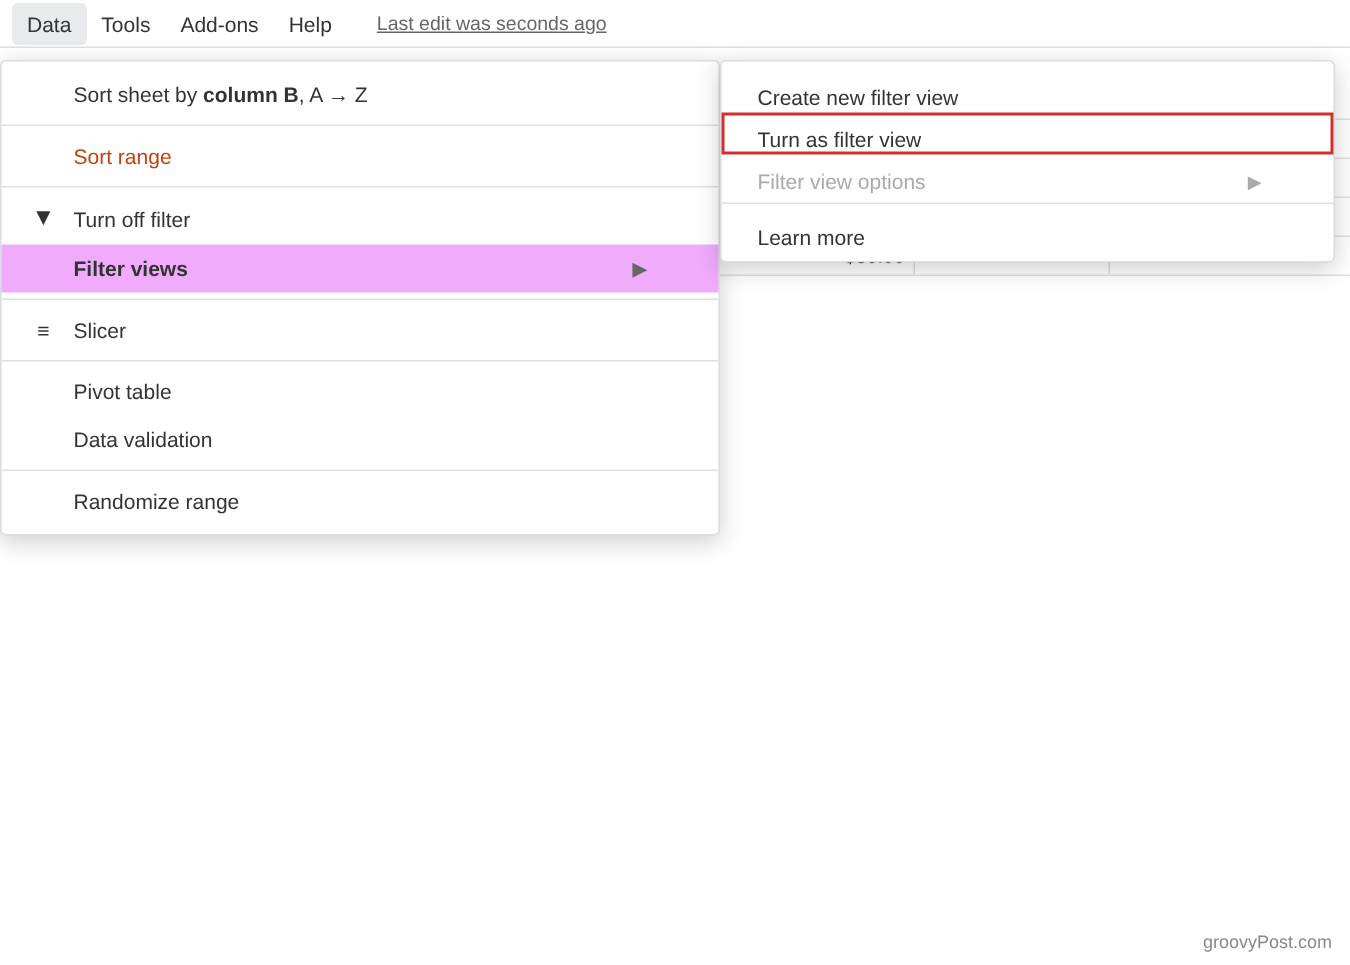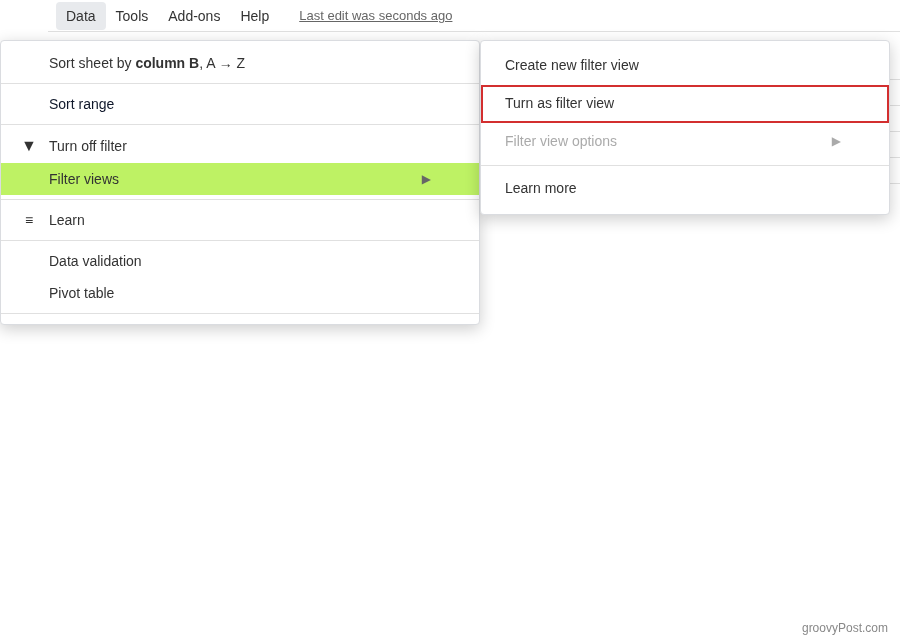"Data" .menu-bar { margin-left: 48px -> none }
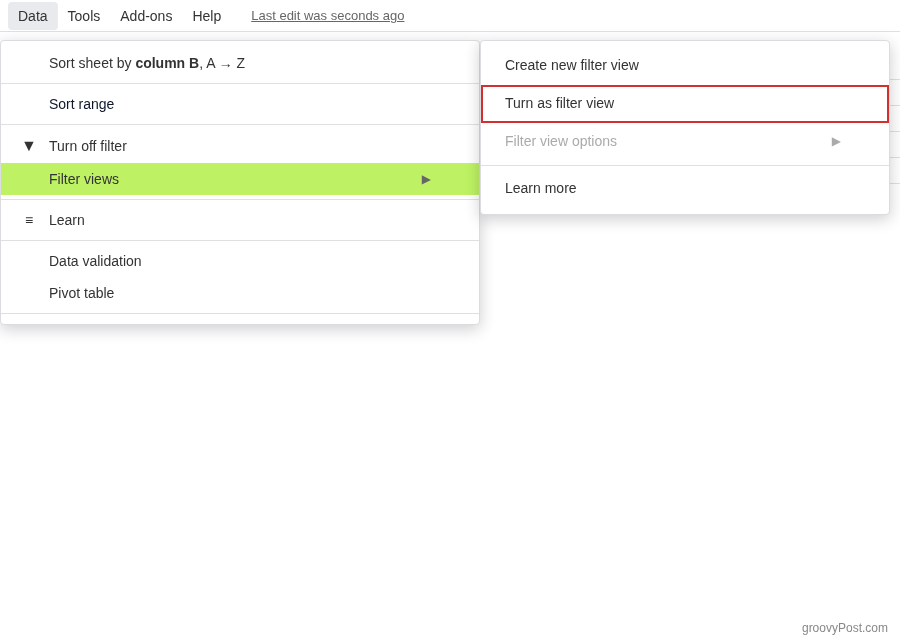"Create new filter view" .submenu-item { padding: 10px 48px 12px 24px -> 10px 48px 2px 24px }
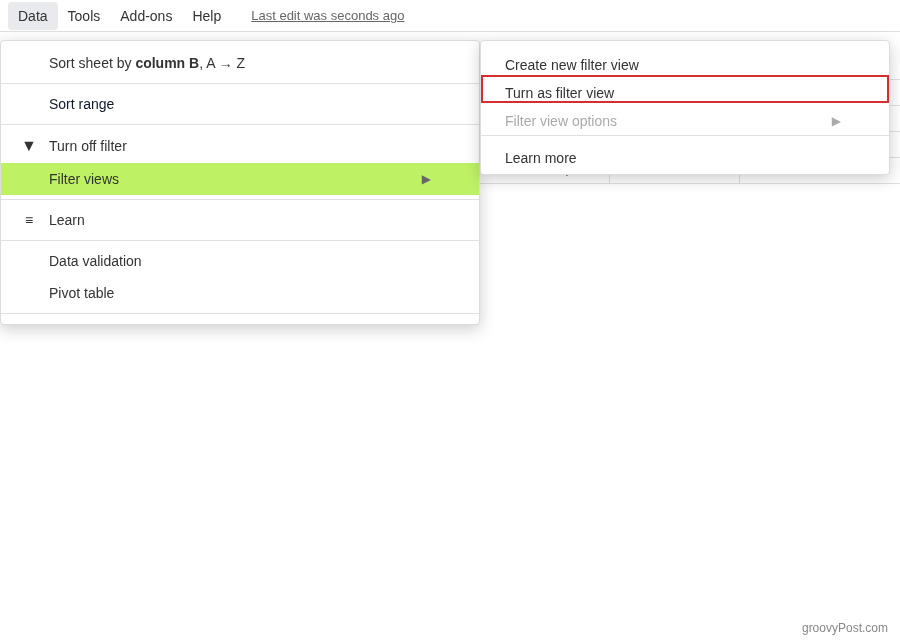"Sort range" .data-menu-item.disabled { color: #0f172a -> #c2410c }
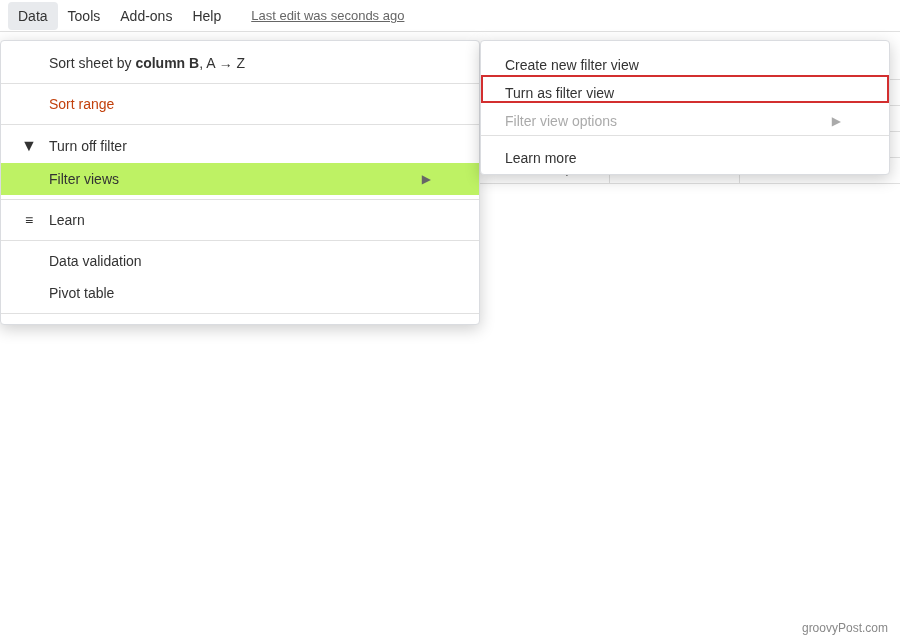"Filter views" .data-menu-item.active-item { background: #bef264 -> #f0abfc; font-weight: none -> bold }
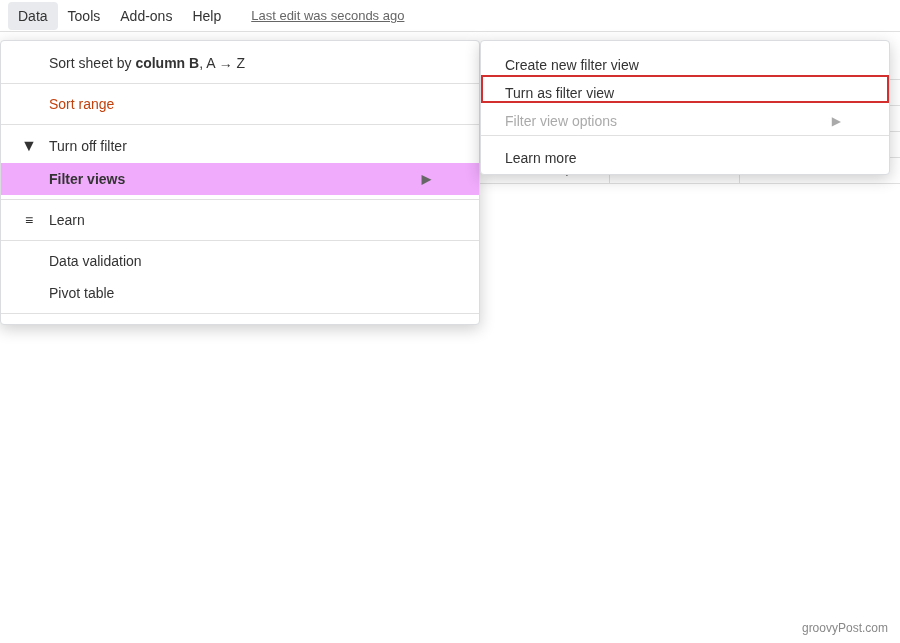"Learn" span { text: Learn -> Slicer }
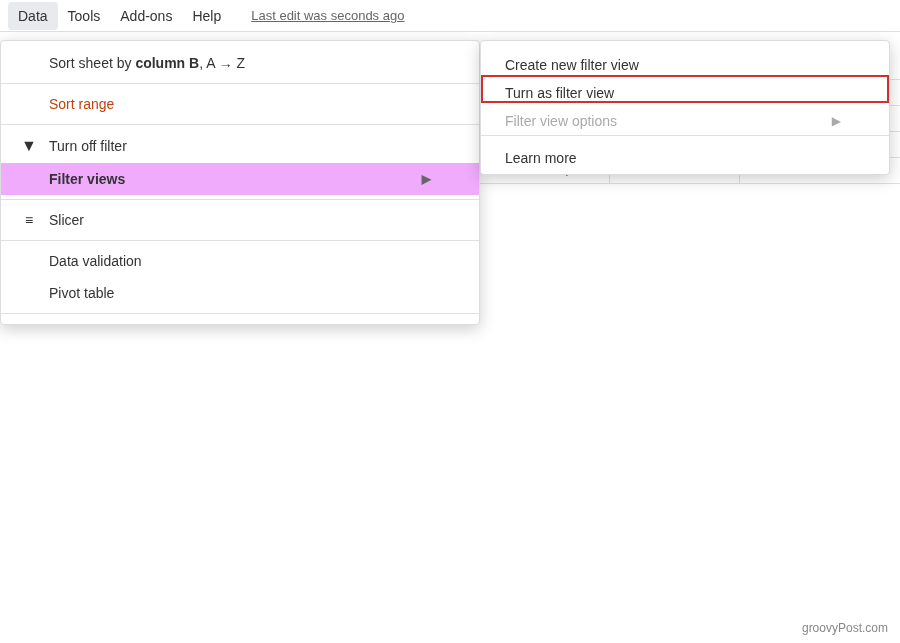"Data validation" div.data-menu-item { order: before "Pivot table" -> after "Pivot table" }
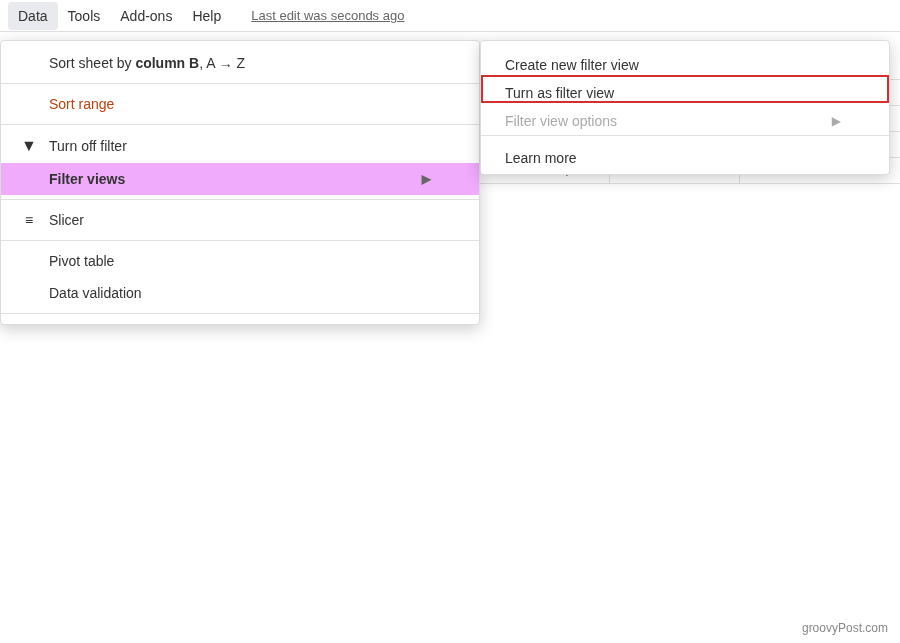"Randomize range" div.data-menu-item { html: none -> <div> <span></span> <span>Randomize range</span> </div> }
